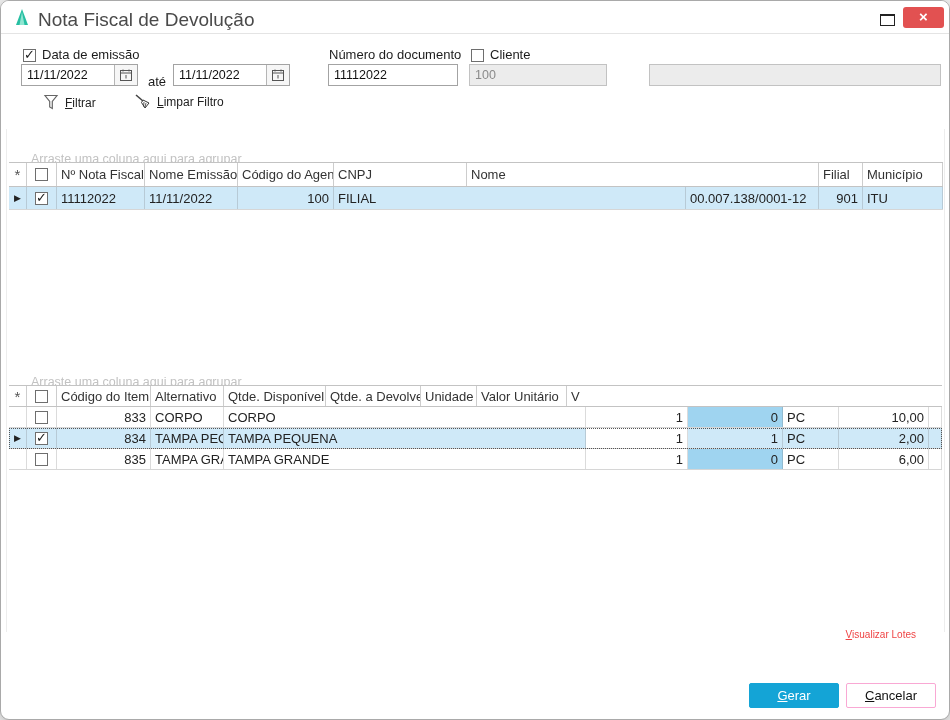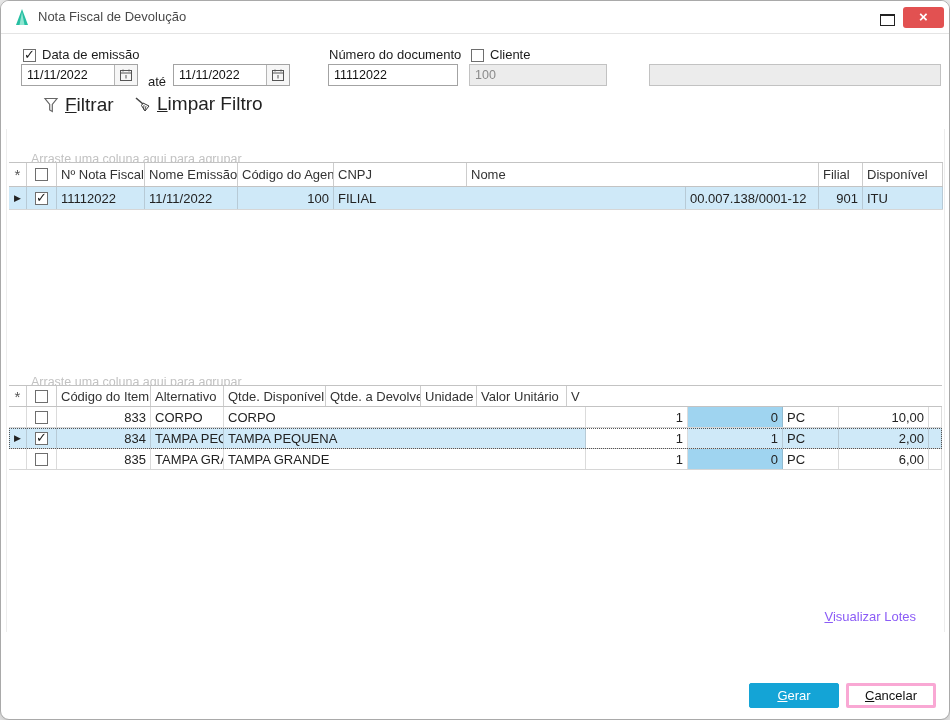"Nota Fiscal de Devolução" .title-text { font-size: 13px -> 19px }
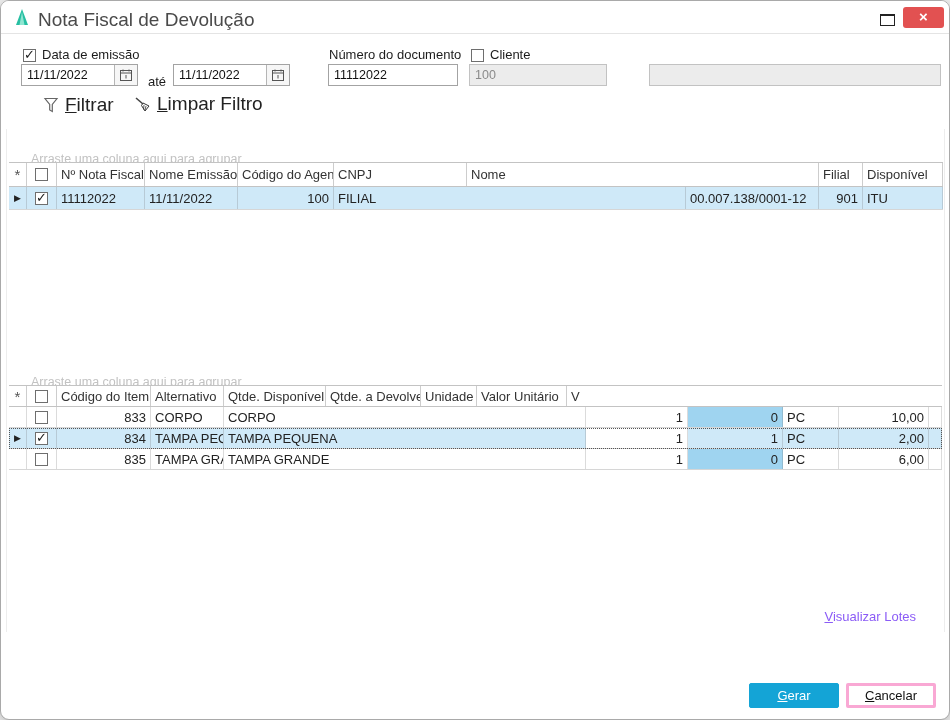"Filtrar" .linkbtn { font-size: 19px -> 12px }
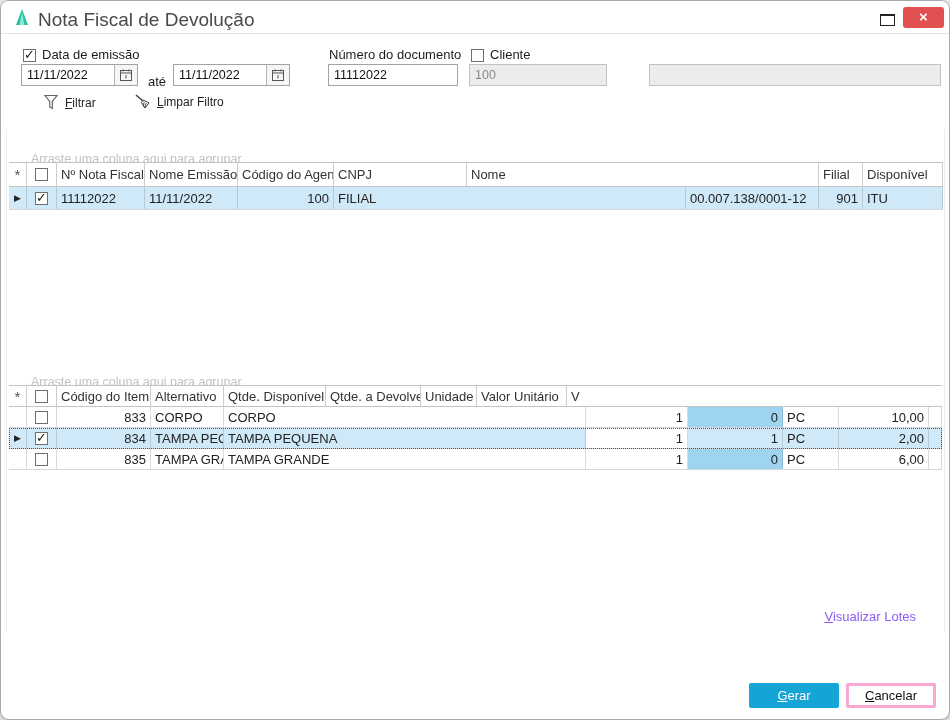"Disponível" div.gcell { text: Disponível -> Município }
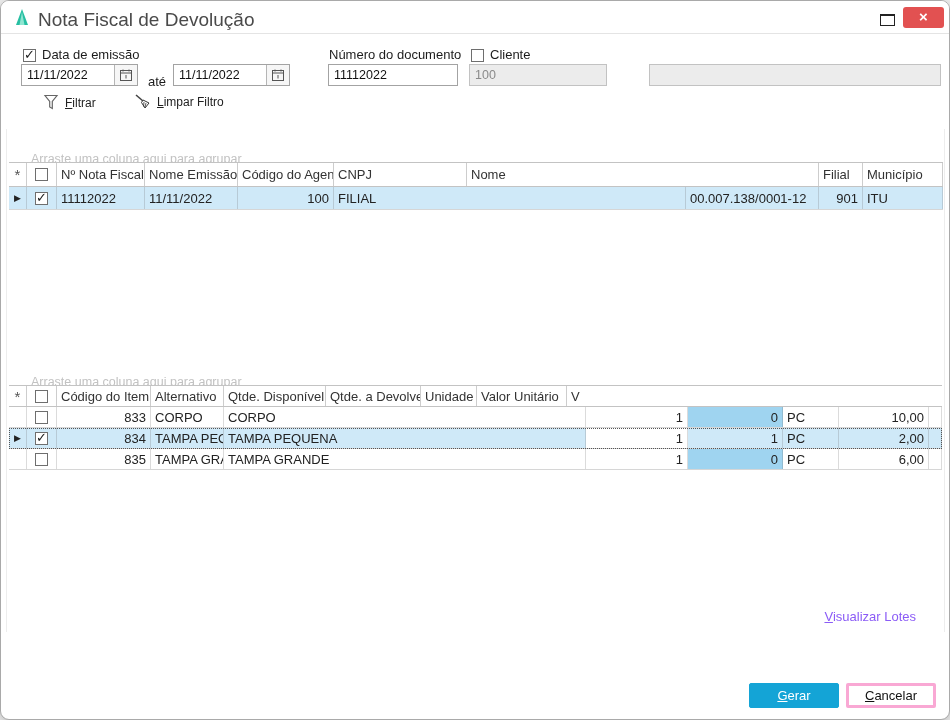"Visualizar Lotes" .lots-link { color: #8b5cf6 -> #ef4444; font-size: 13px -> 10px; top: 608px -> 628px }
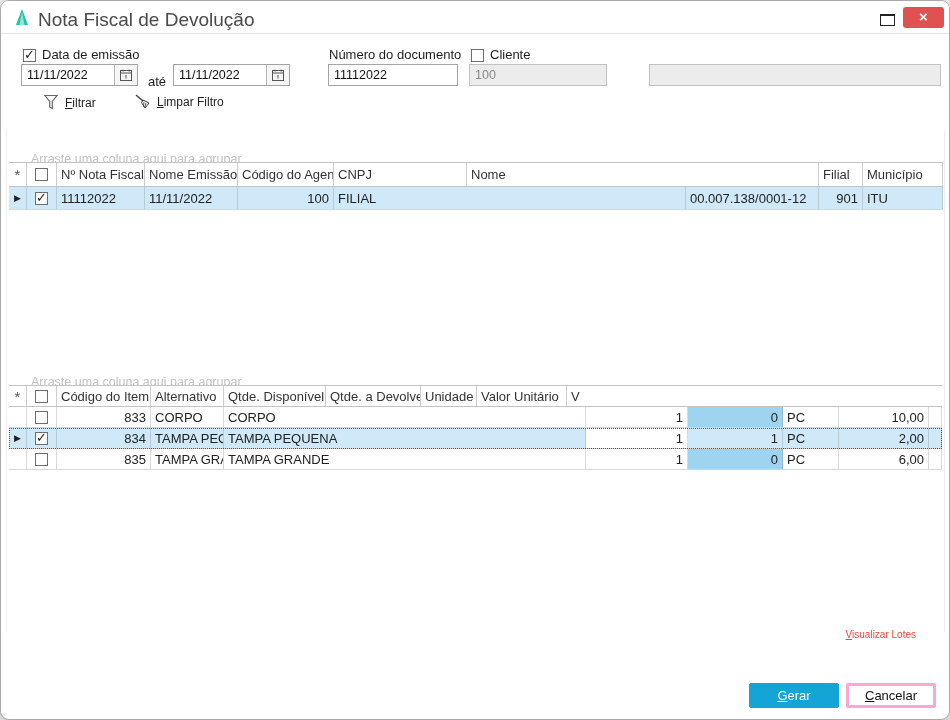"Cancelar" .btn-default { border: 3px solid #f9a8d4 -> 1px solid #f9a8d4 }
